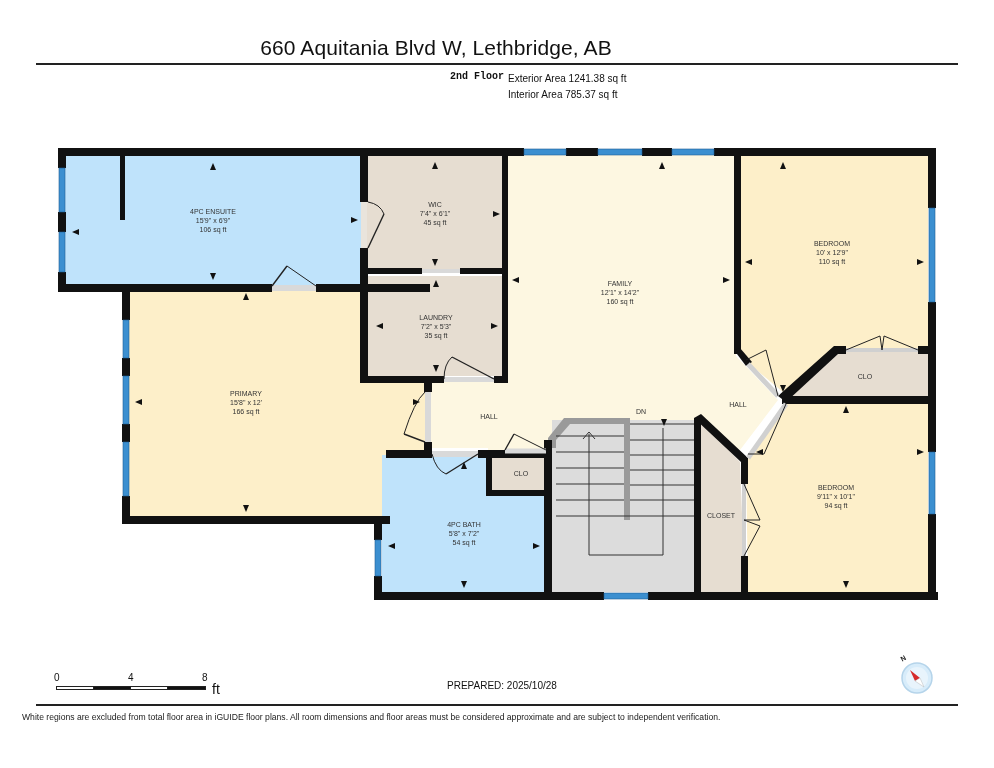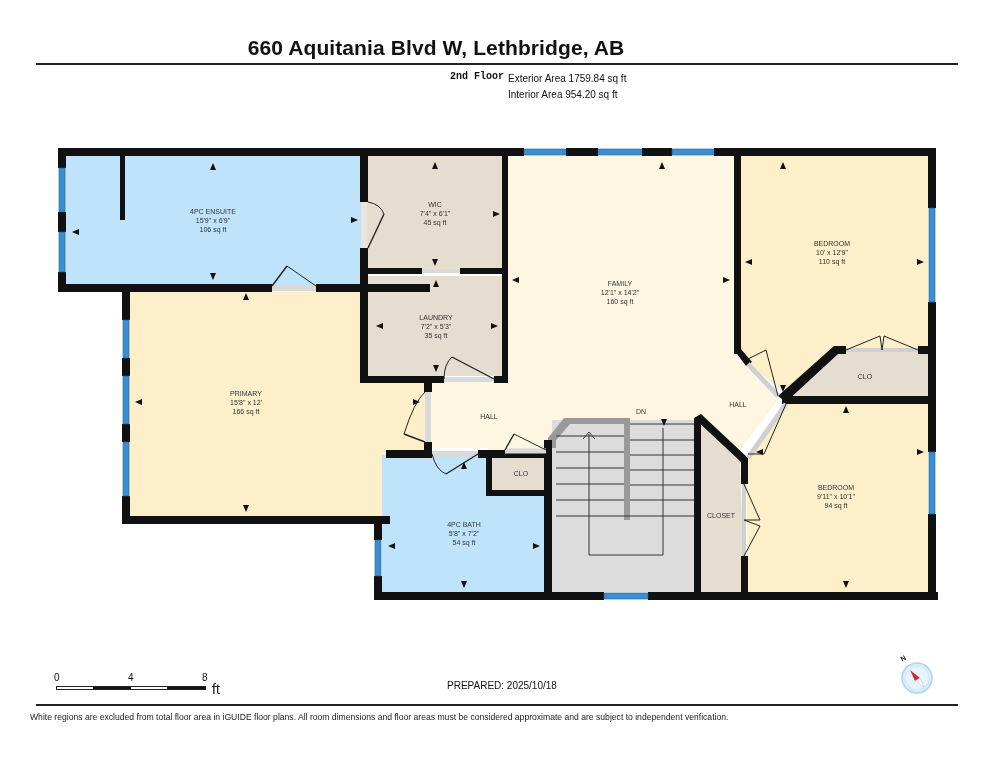"660 Aquitania Blvd W, Lethbridge," .title { font-weight: bold -> normal }
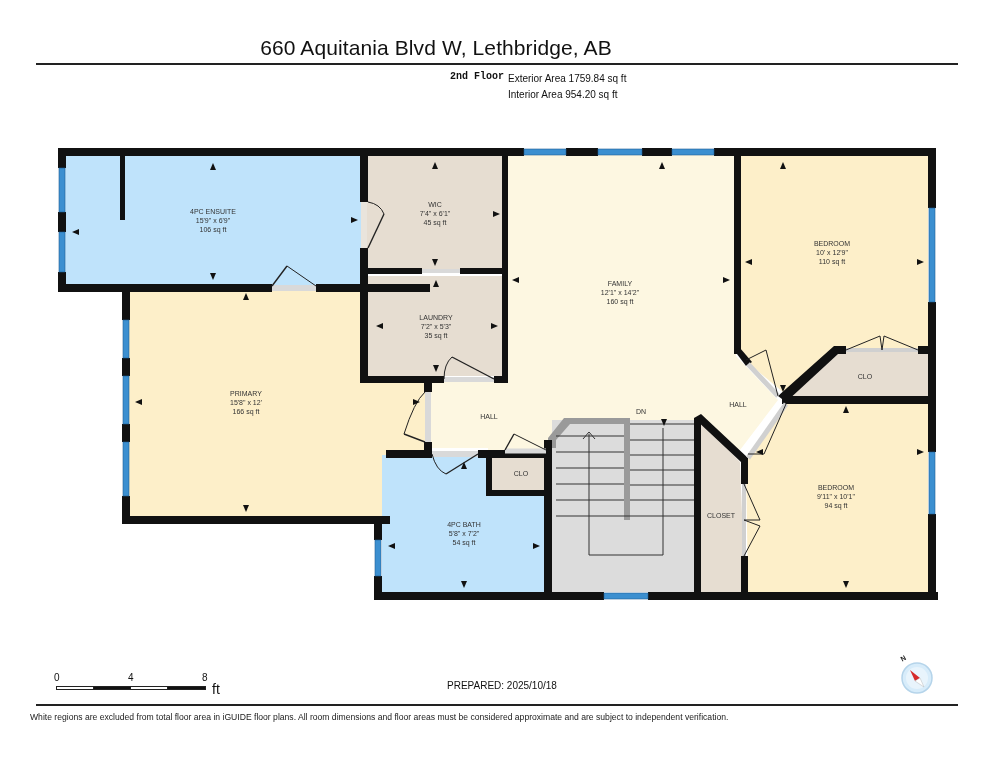"Exterior Area 1759.84 sq ft" div { text: 1759.84 -> 1241.38 }
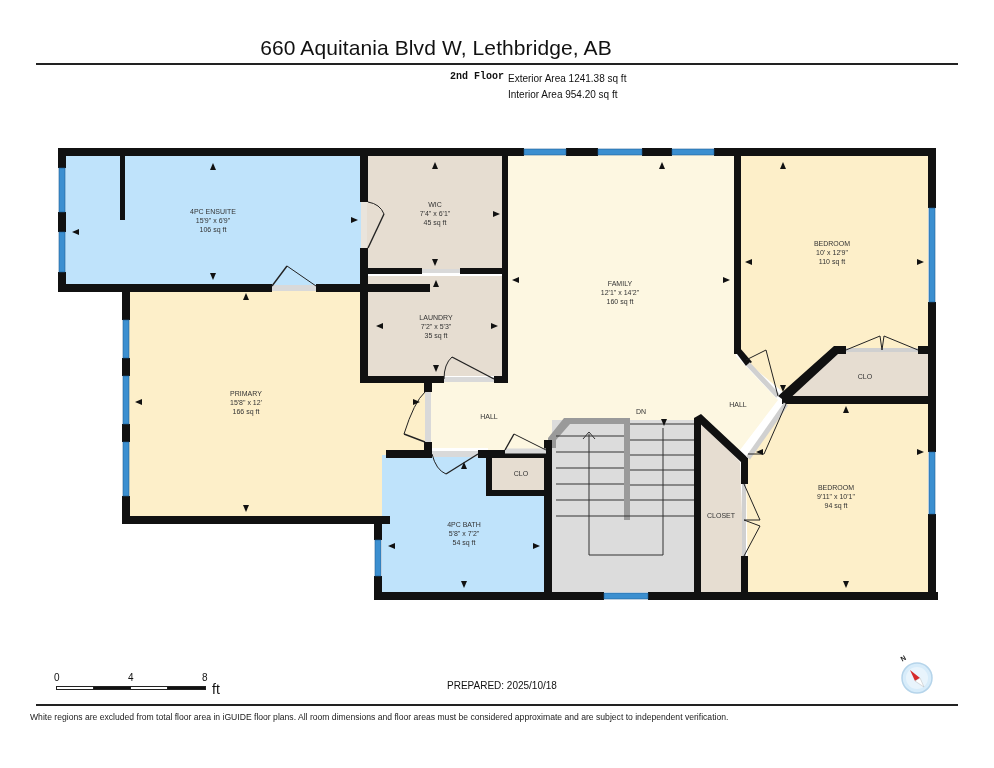"Interior Area 954.20 sq ft" div { text: 954.20 -> 785.37 }
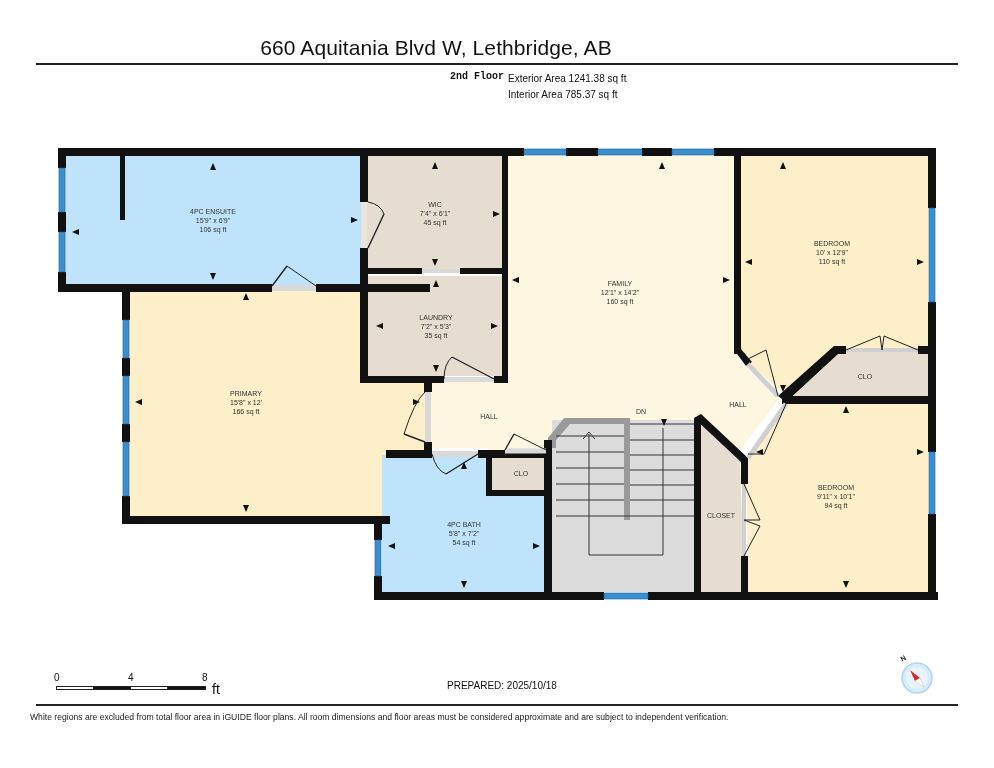"PREPARED: 2025/10/18" div.prepared { text: 2025/10/18 -> 2025/10/28 }
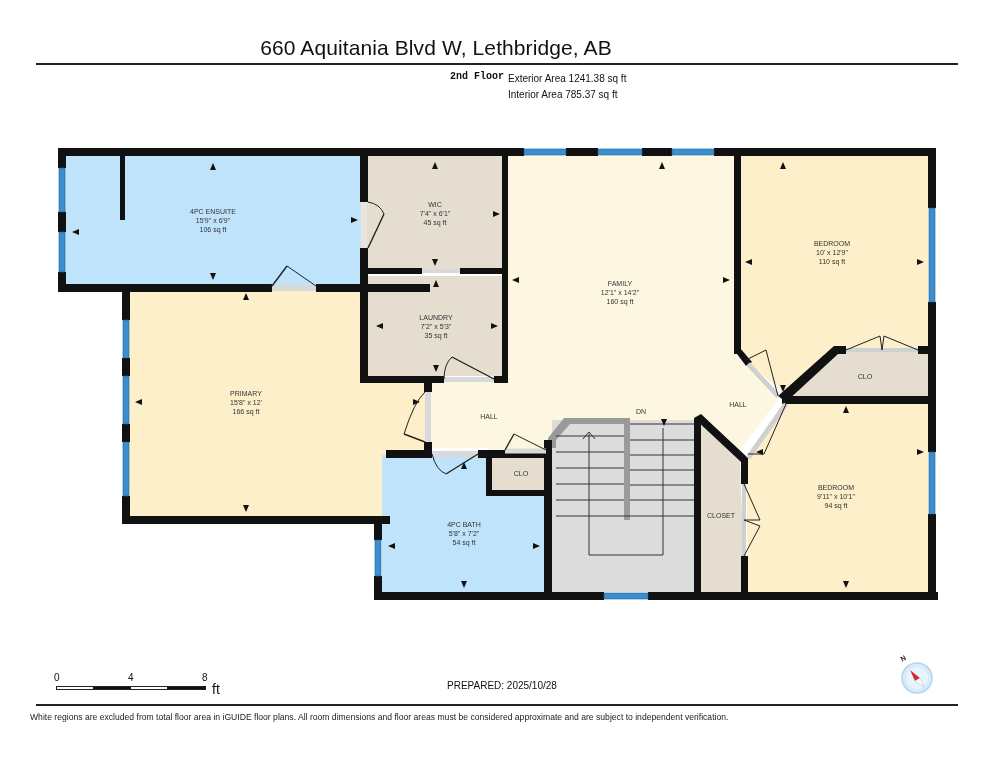"White regions are excluded from" .disclaimer { left: 30px -> 22px }
